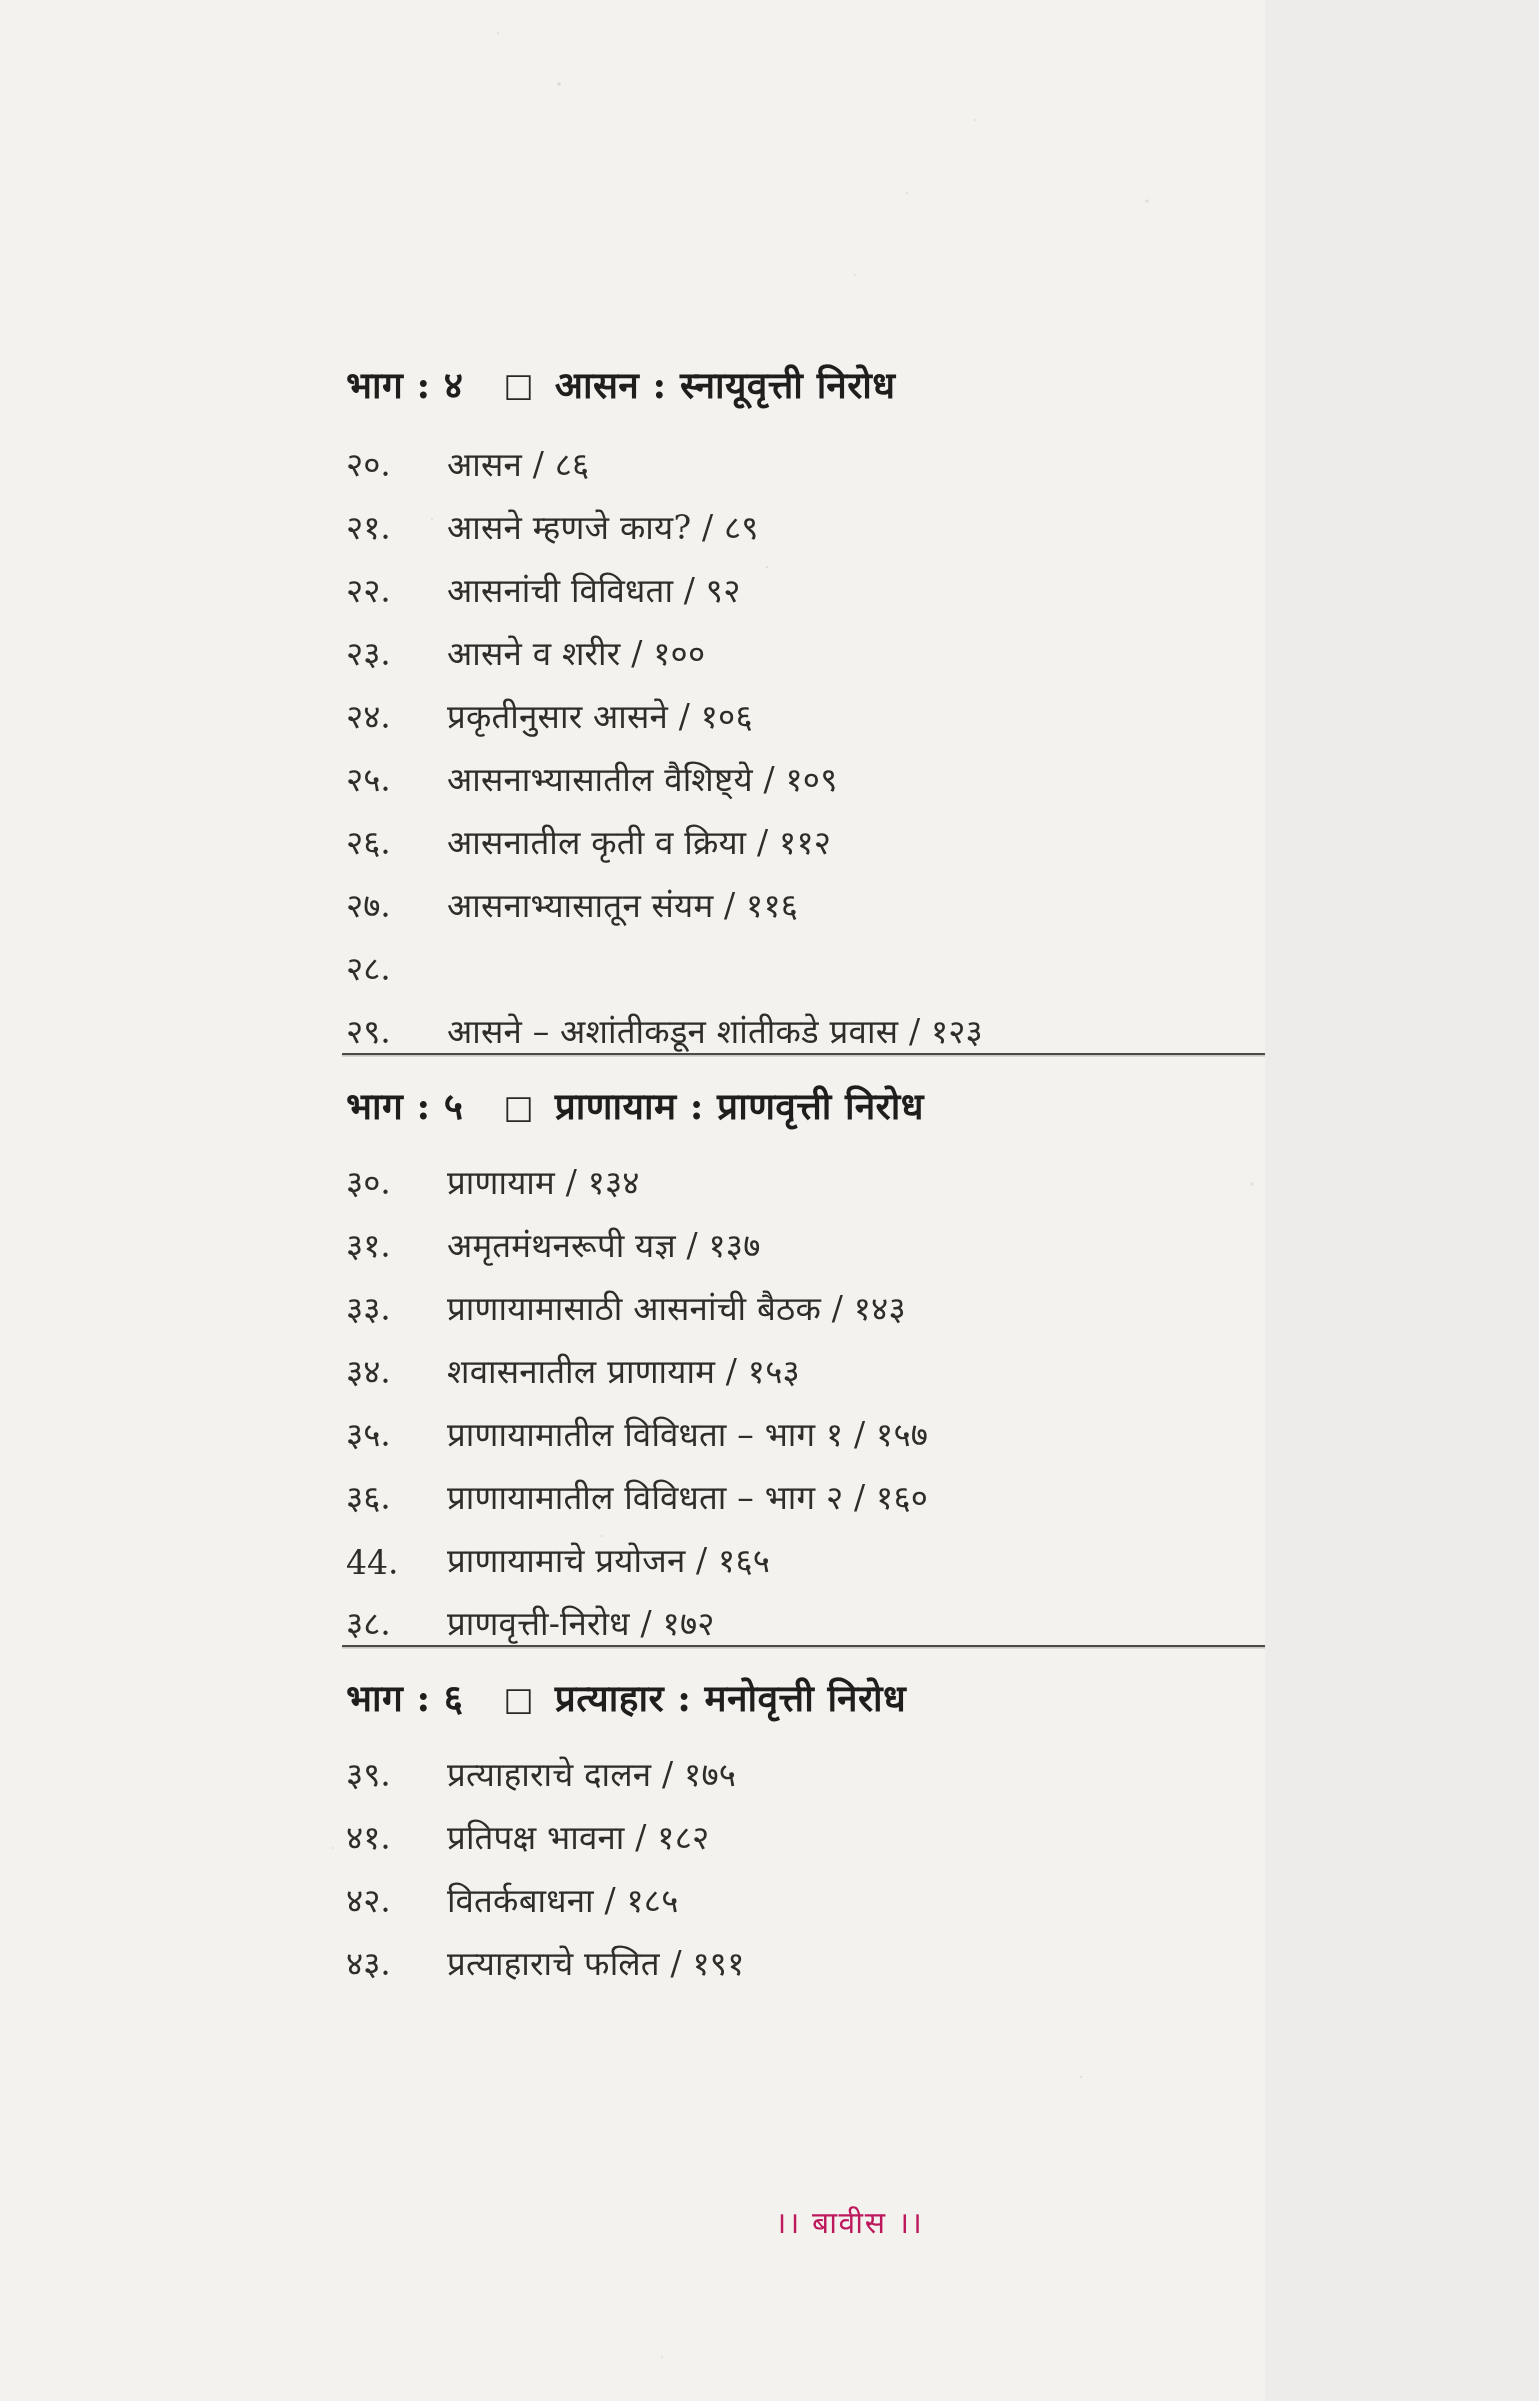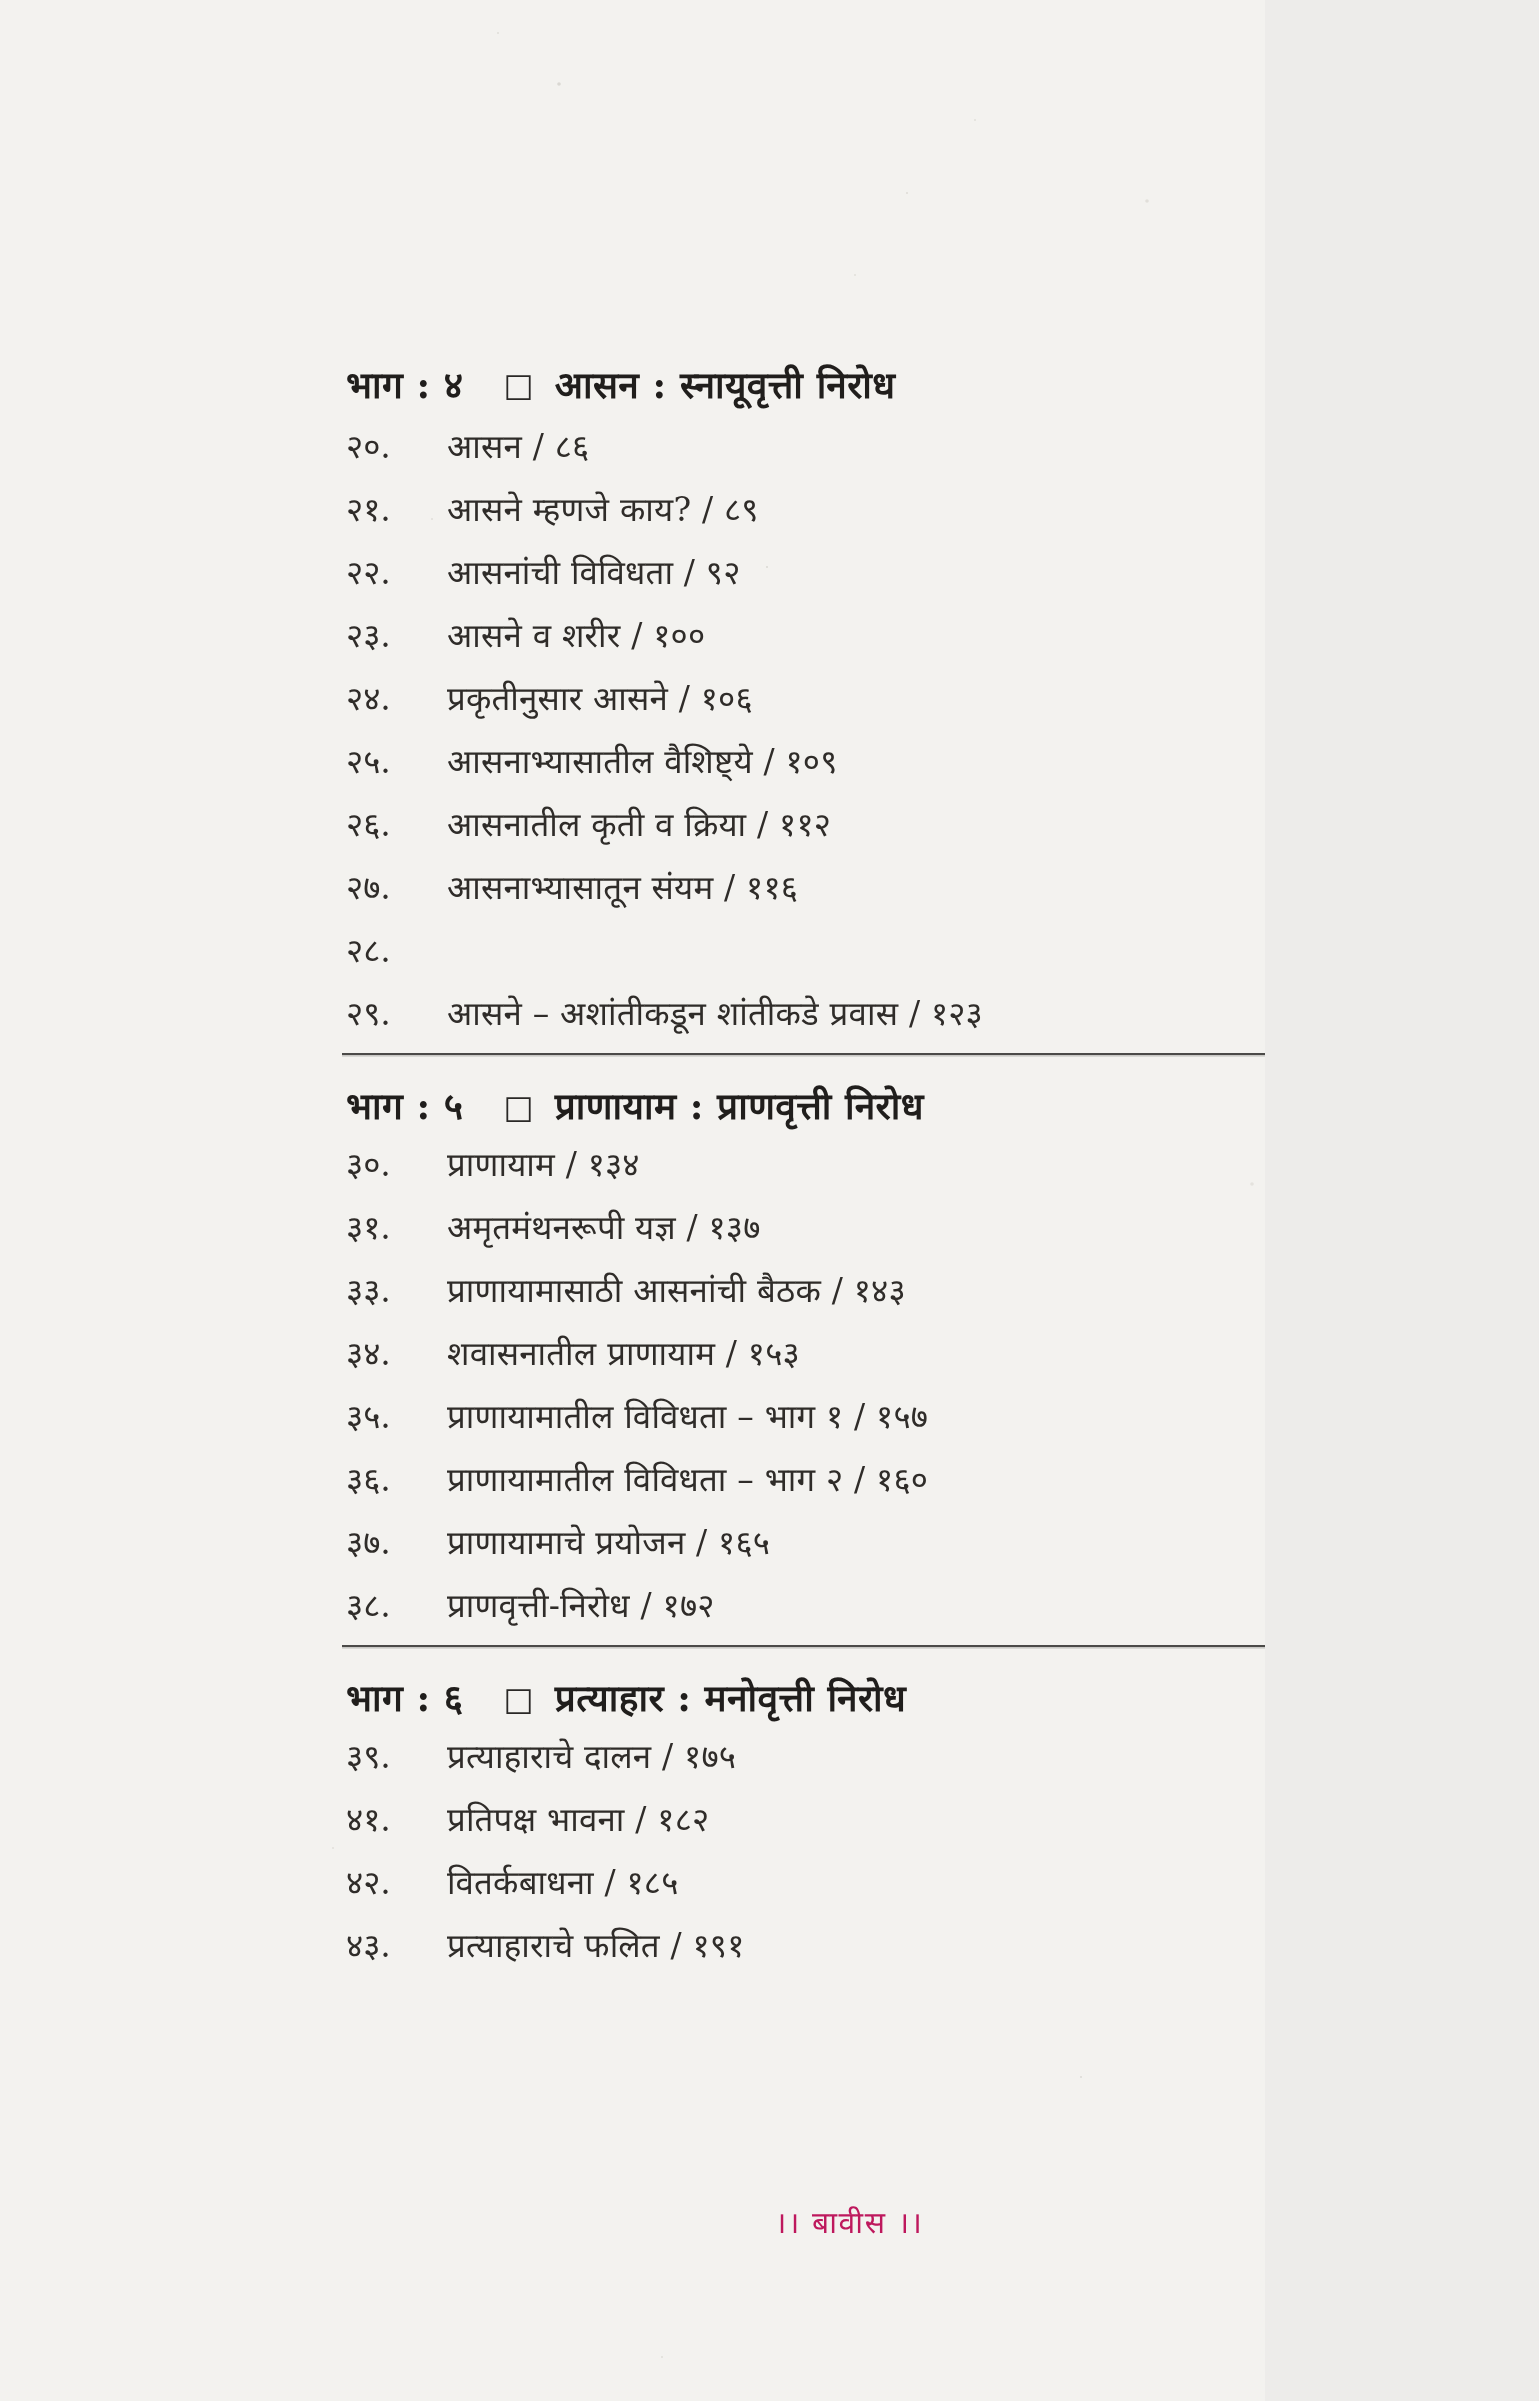"२०." .row { align-items: flex-start -> flex-end }
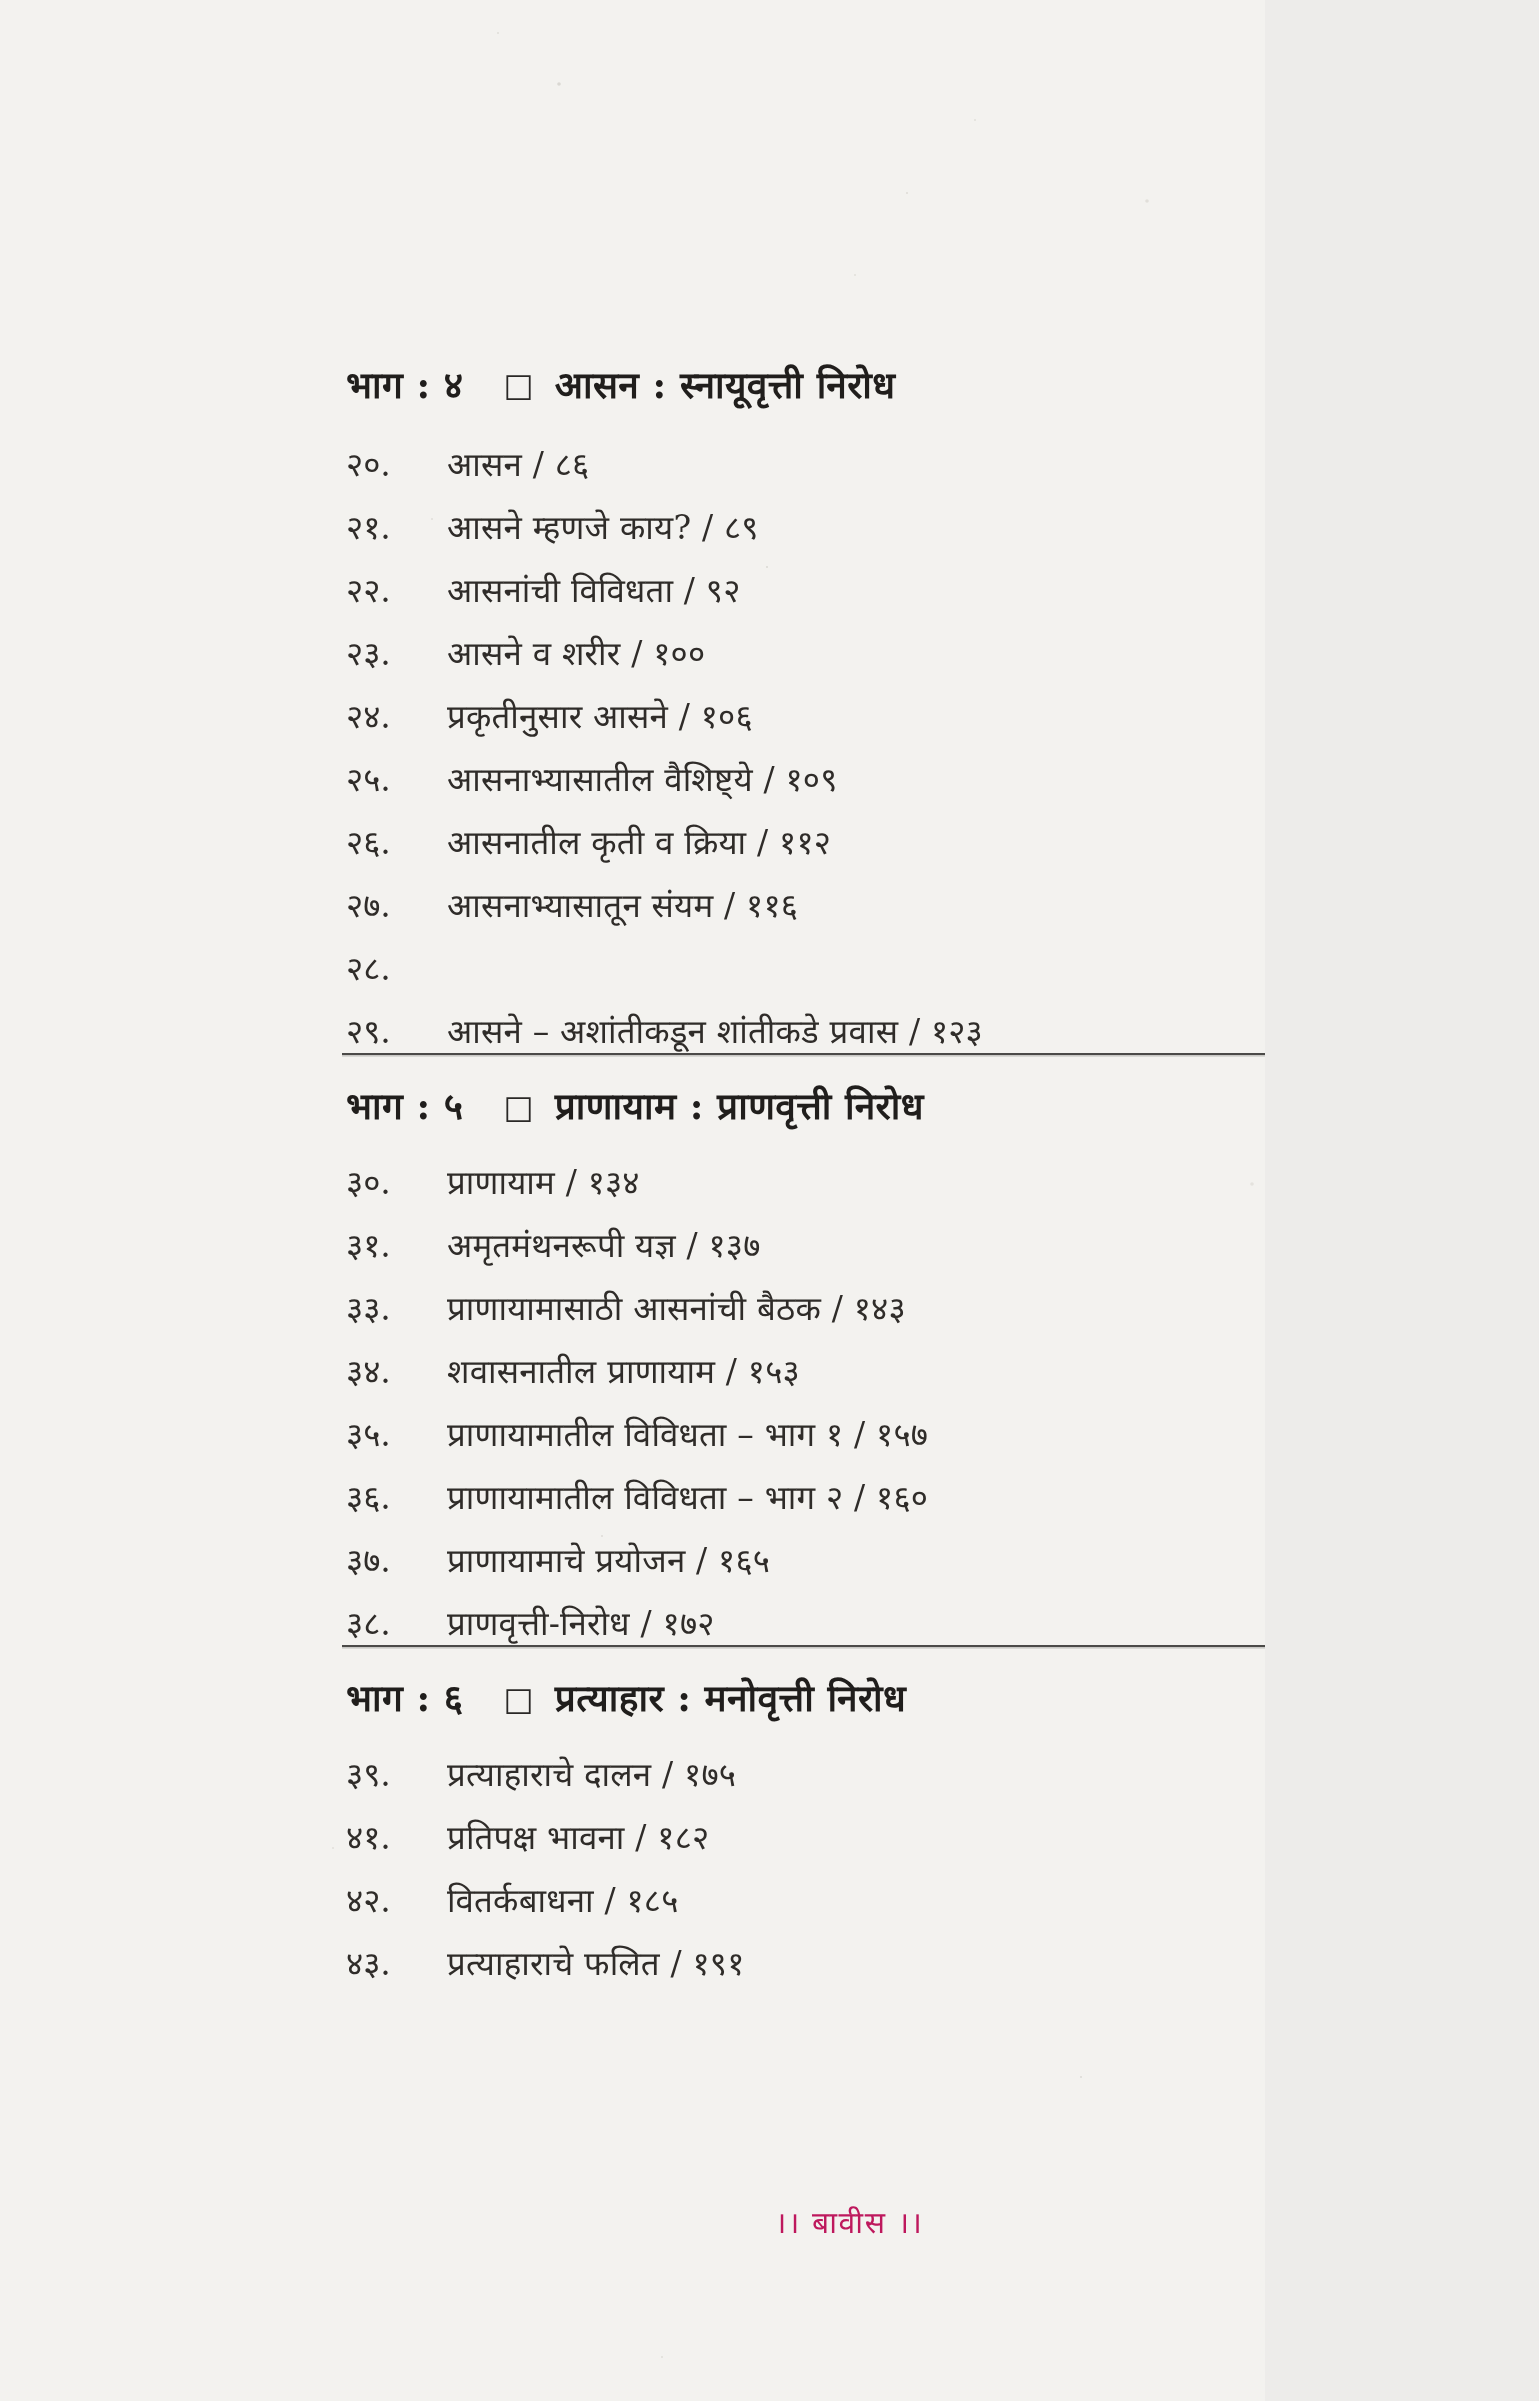"३७." span.num { text: ३७ -> 44 }
